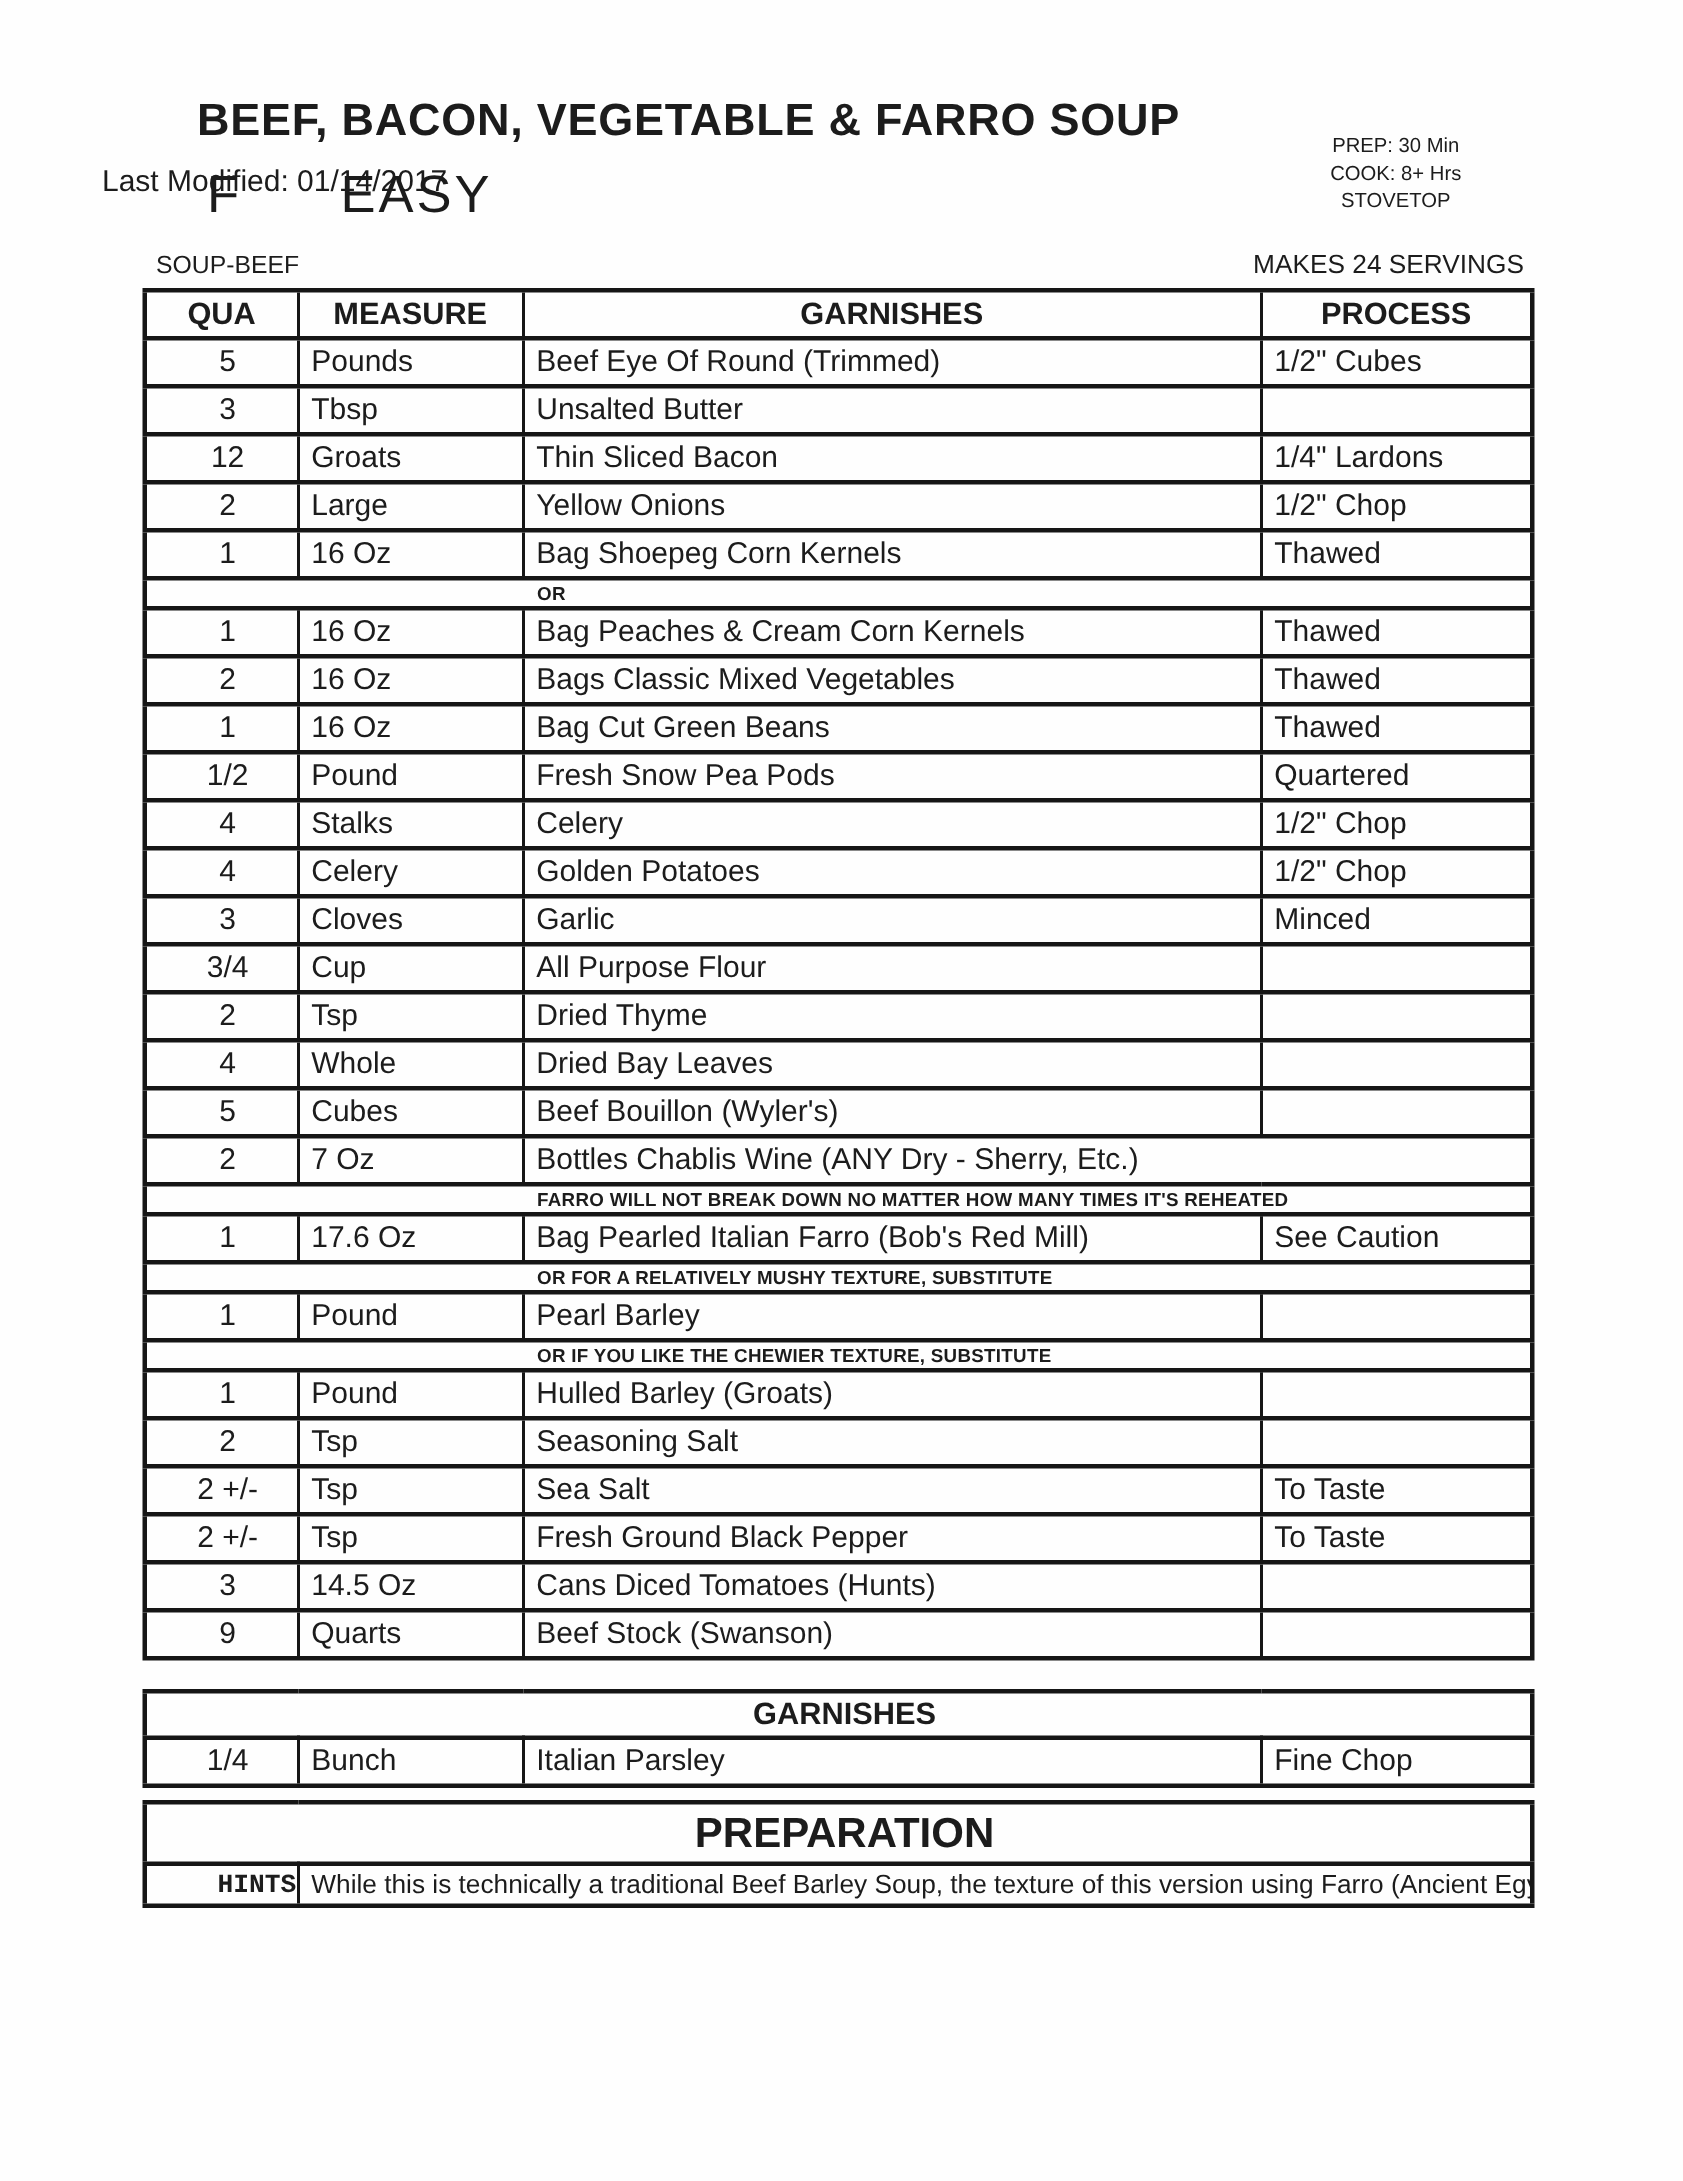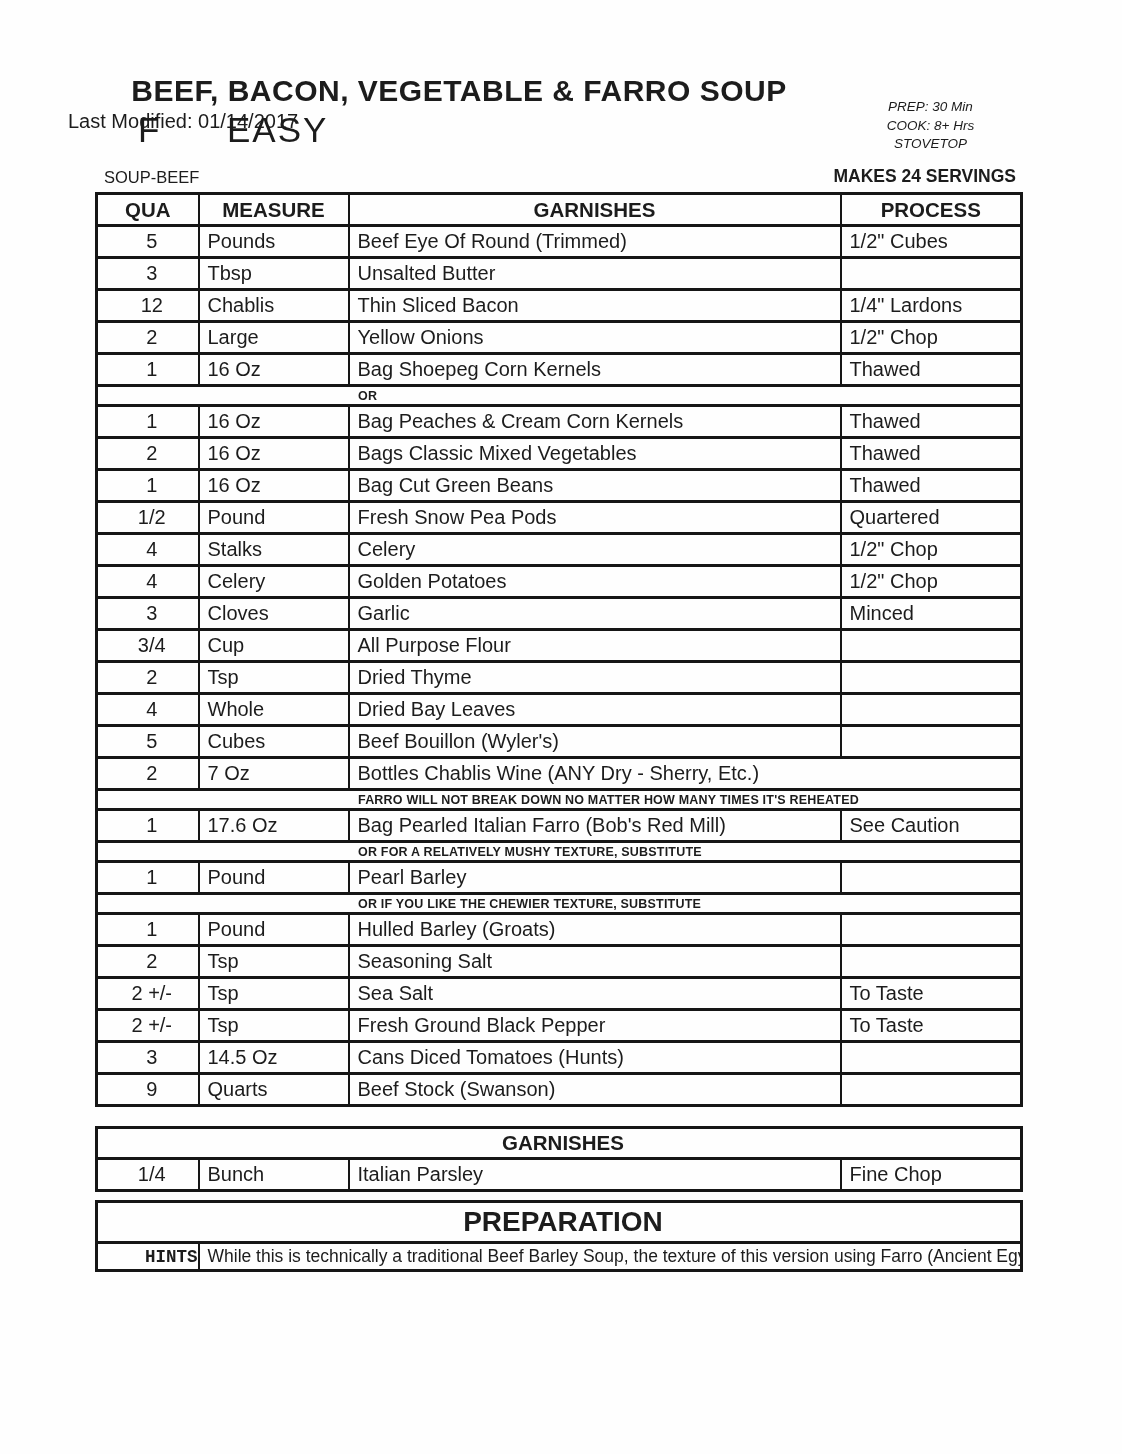"BEEF, BACON, VEGETABLE & FARRO" .title { top: 74px -> 64px }
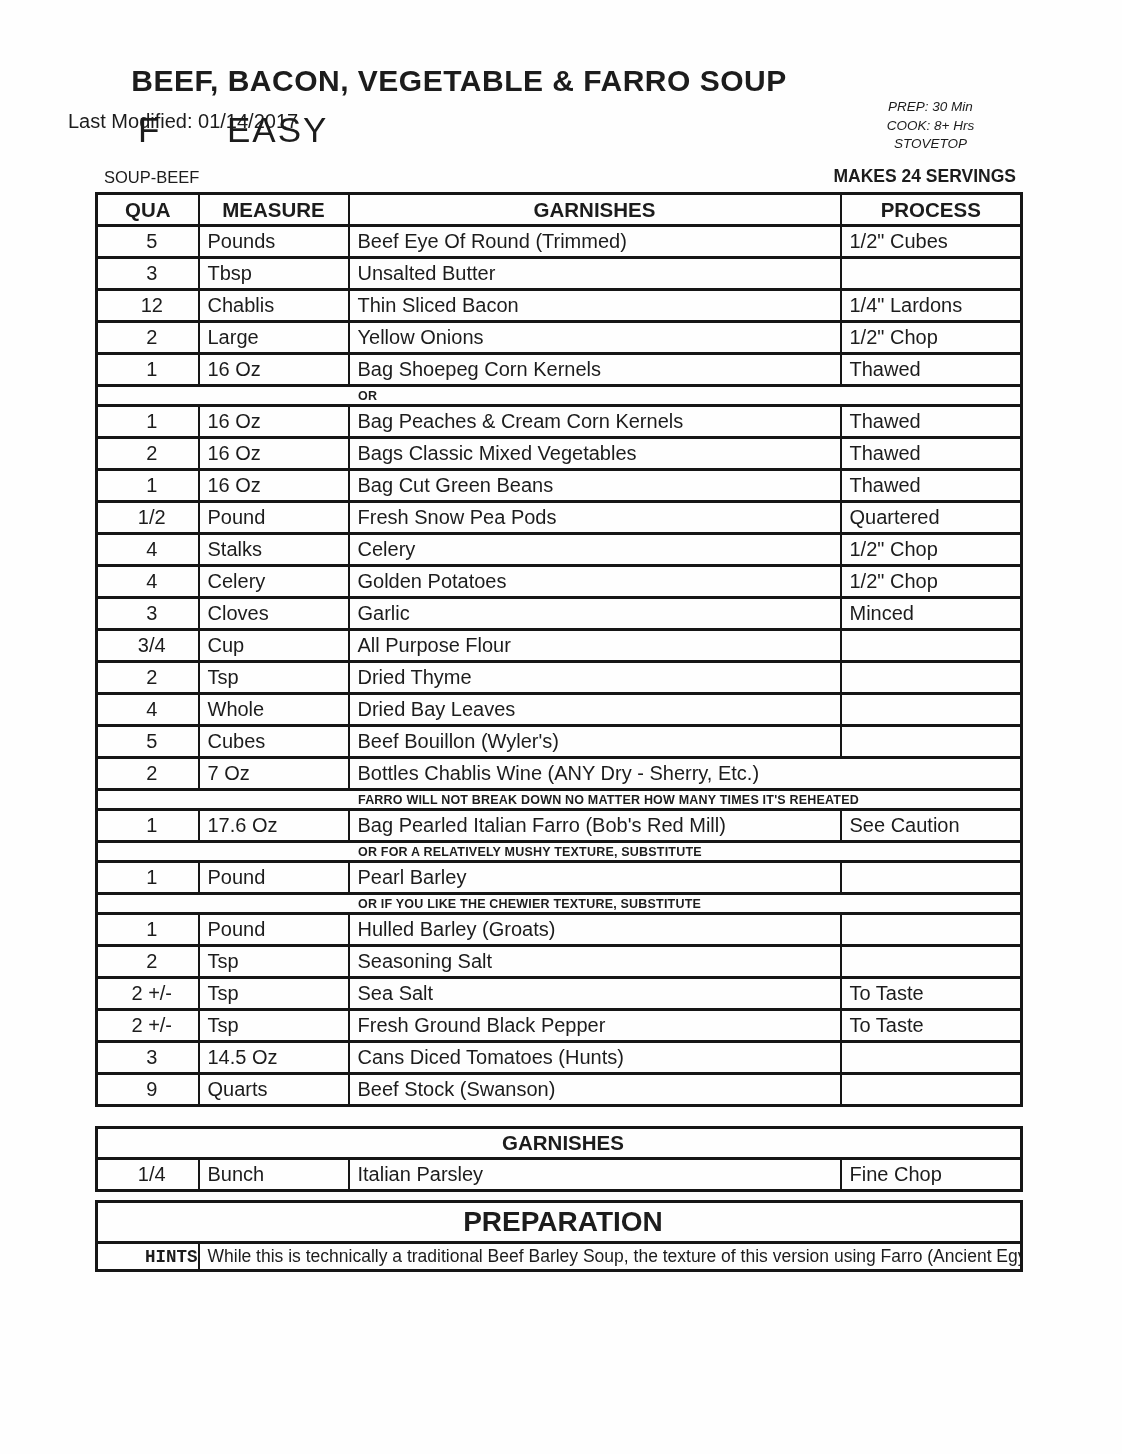"PREP: 30 Min" .meta-block { font-style: italic -> none; top: 98px -> 88px }
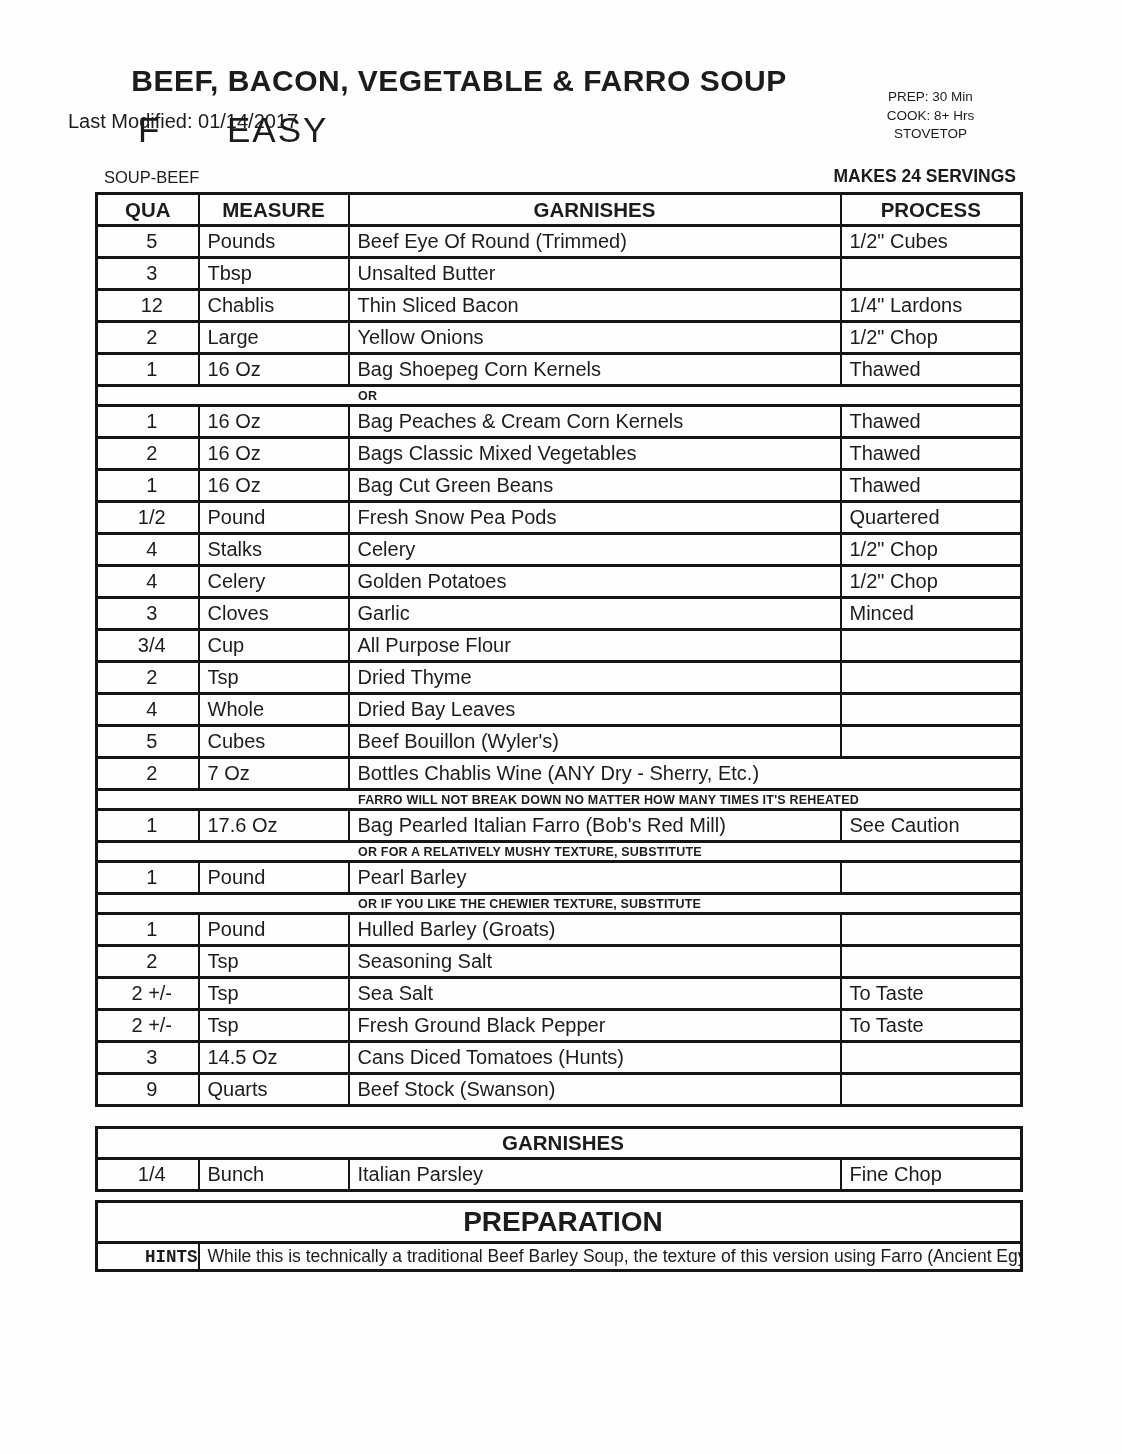"MAKES 24 SERVINGS" .servings { font-weight: bold -> normal }
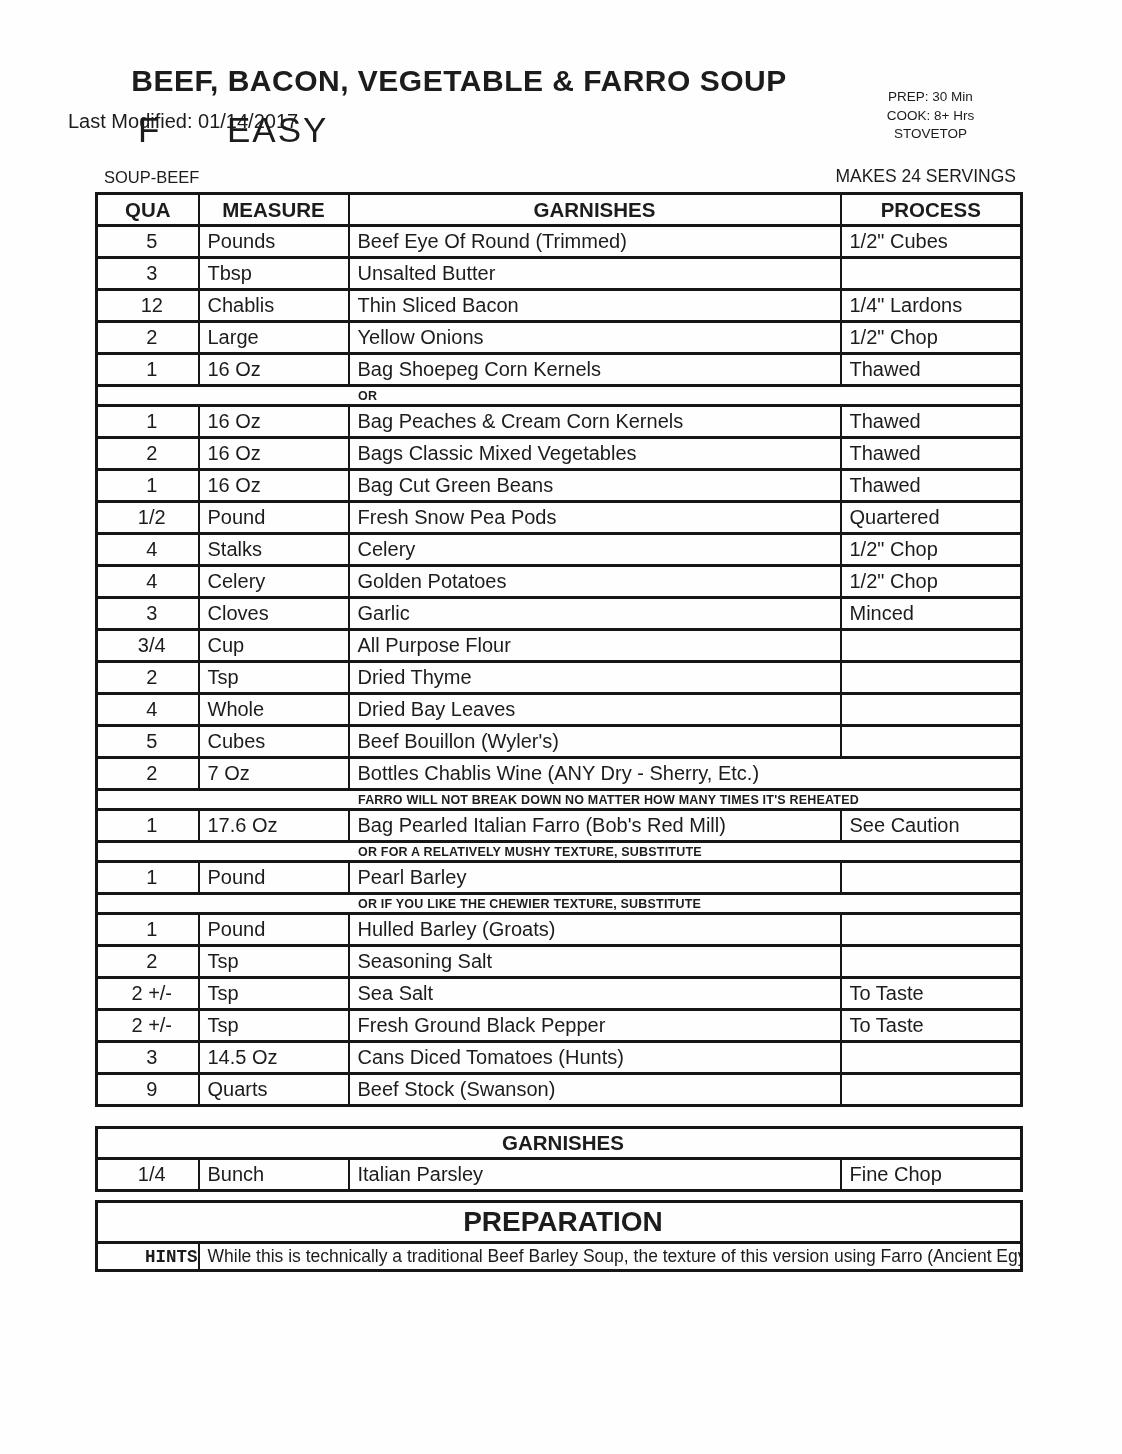"Chablis" td.c-measure { text: Chablis -> Groats }
